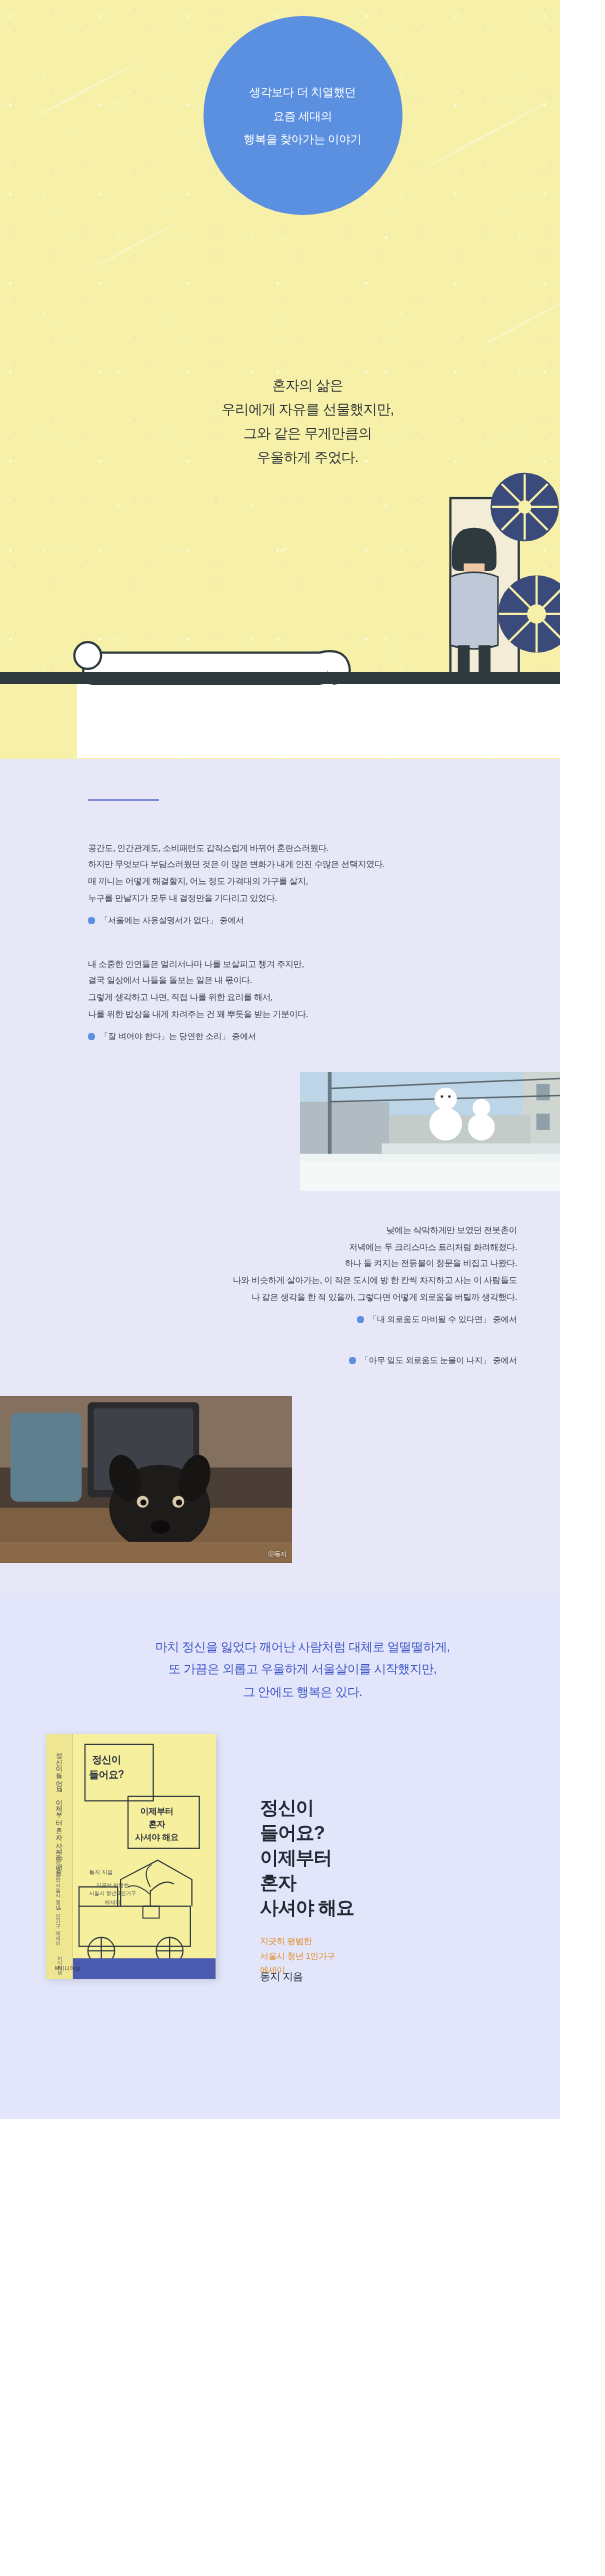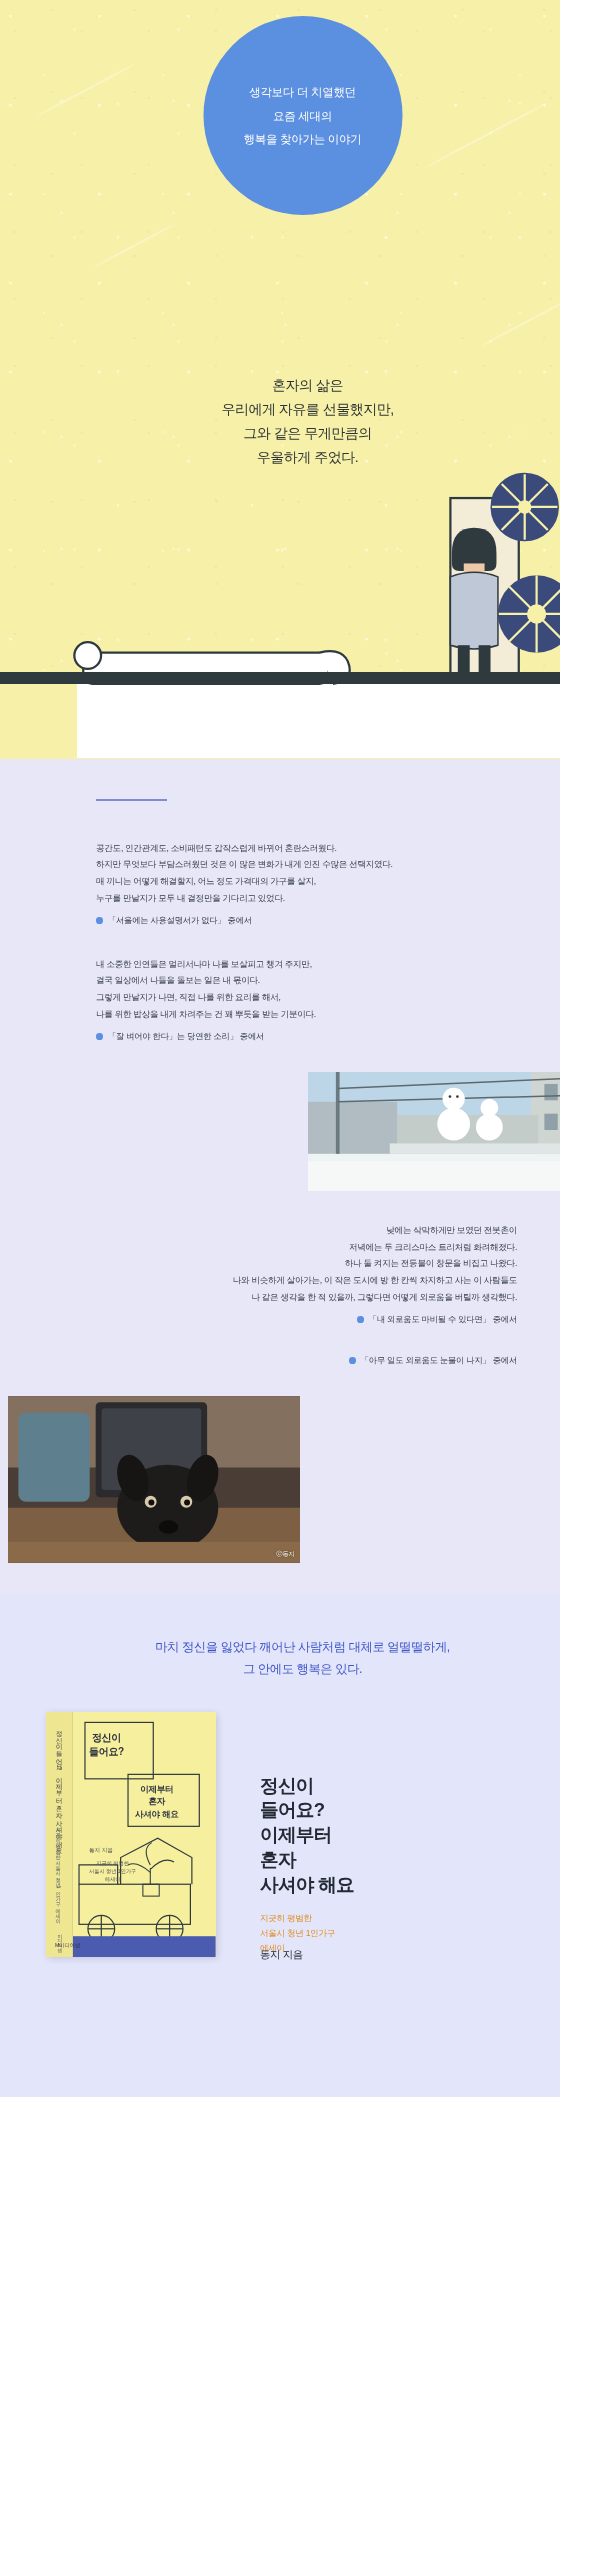"공간도, 인간관계도, 소비패턴도 갑작스럽게 바뀌어" .sec-text { padding: 40px 0 31px 8px -> 40px 0 31px 0 }
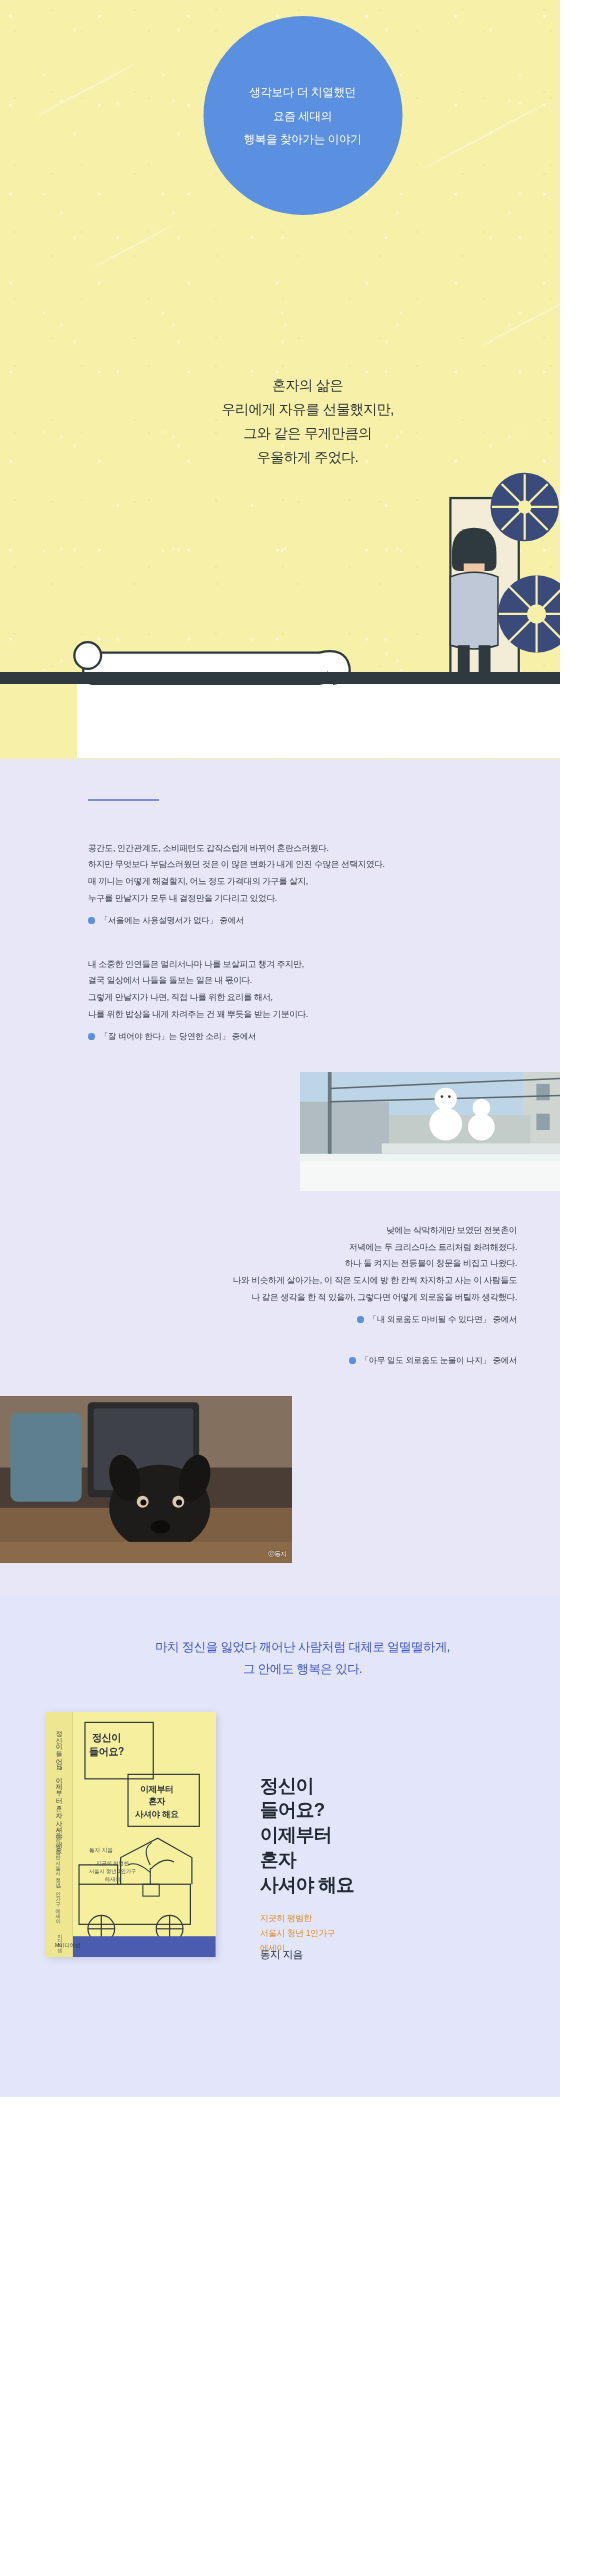"그렇게 만날지가 나면, 직접 나를" div { text: 만날지가 -> 생각하고 }
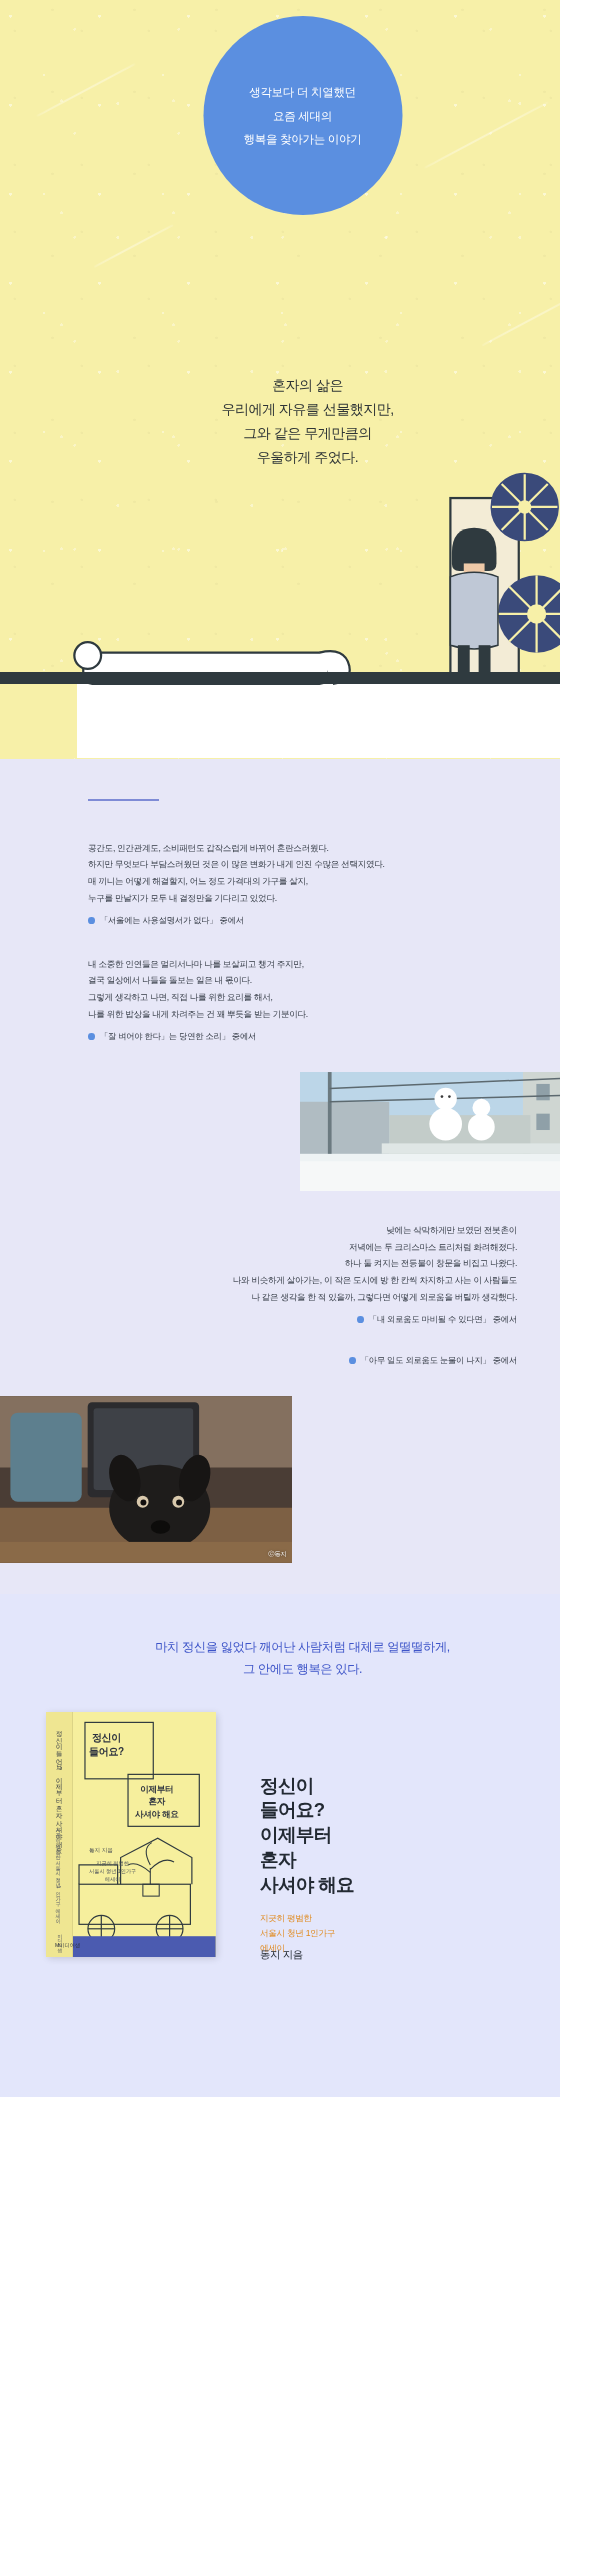"또 가끔은 외롭고 우울하게 서울살이를" div.close-line { html: none -> <div>또 가끔은 외롭고 우울하게 서울살이를 시작했지만,</div> }
